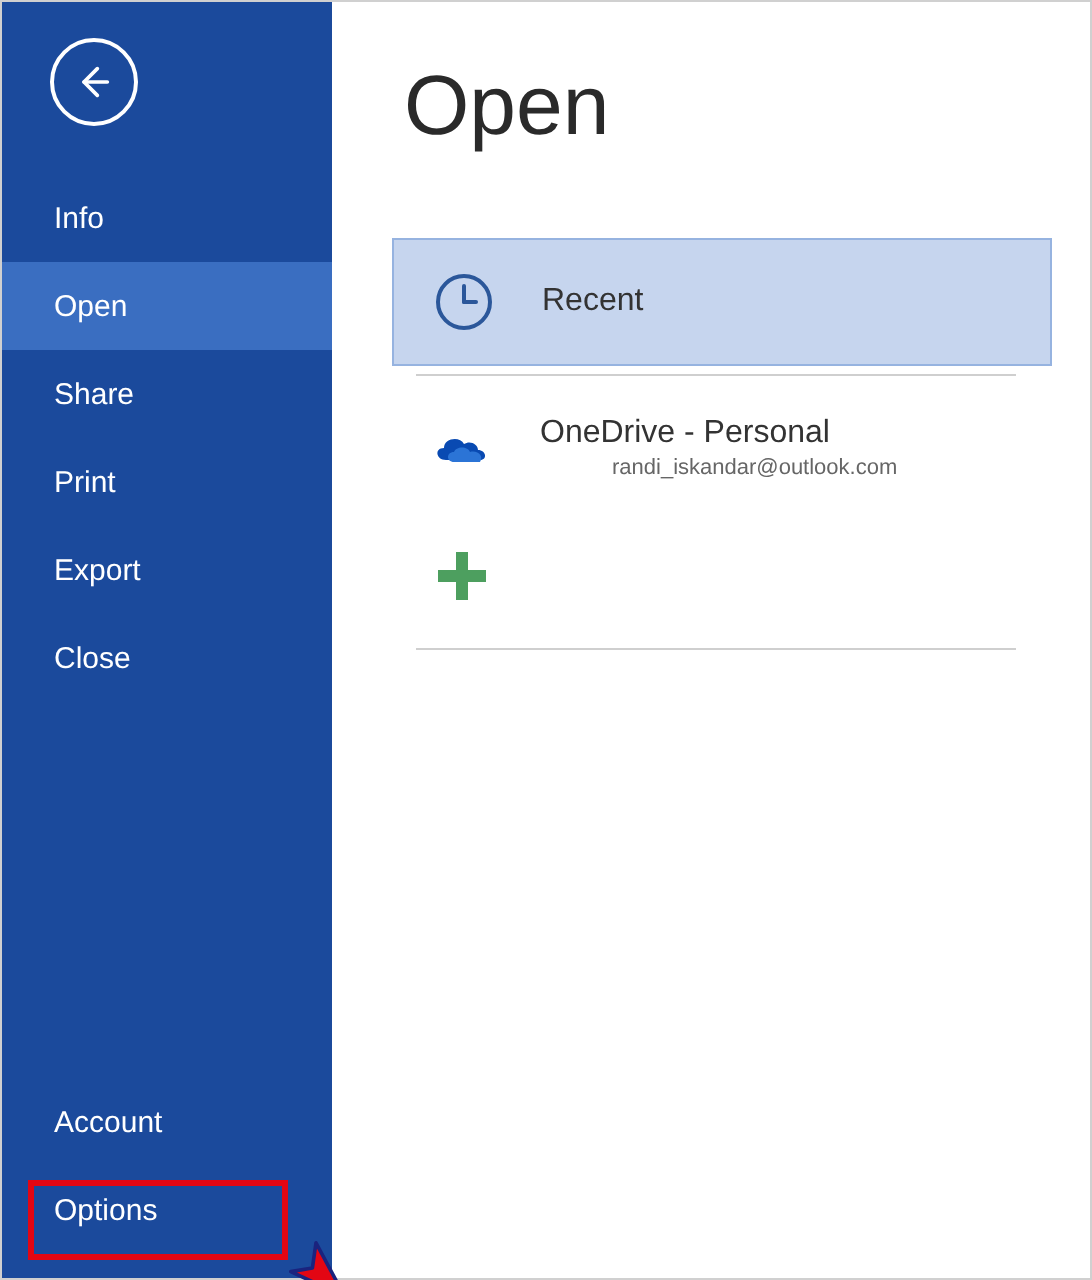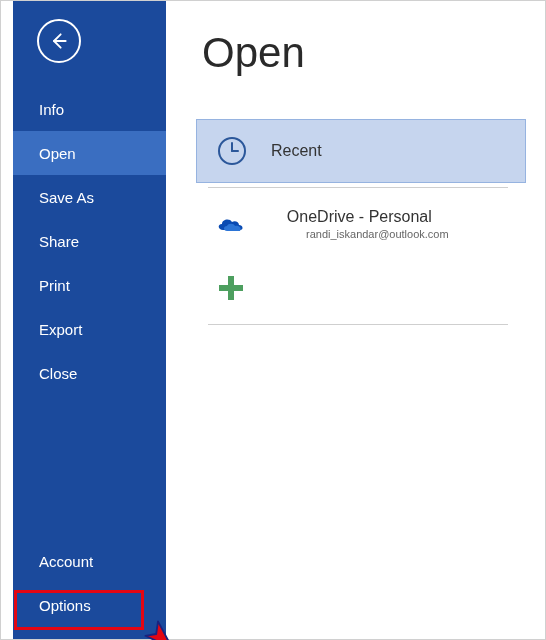"Info" .sidebar { margin-left: 12px -> none; width: 153px -> 165px }
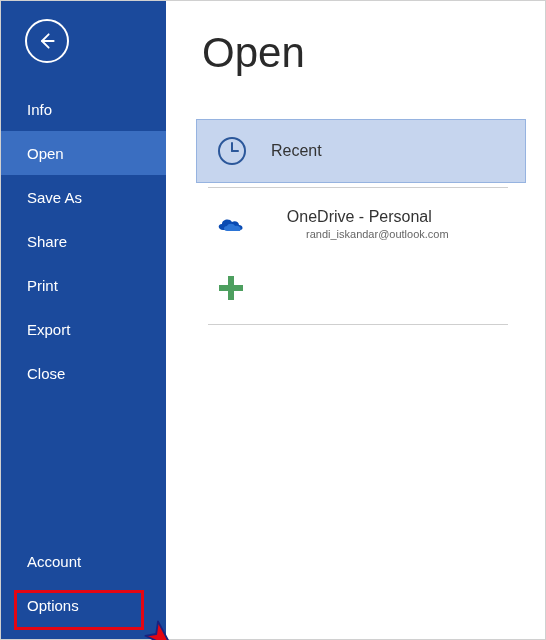"Recent" .loc-text { align-items: center -> none }
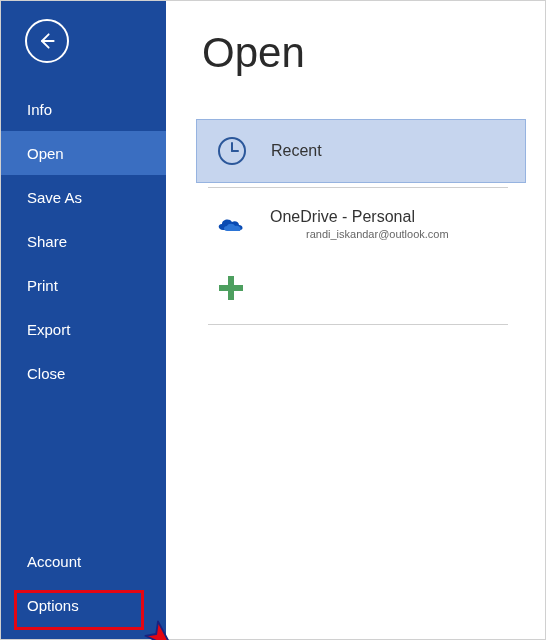"Save As" div.nav-item { html: <div> <span>Save As</span> </div> -> none }
